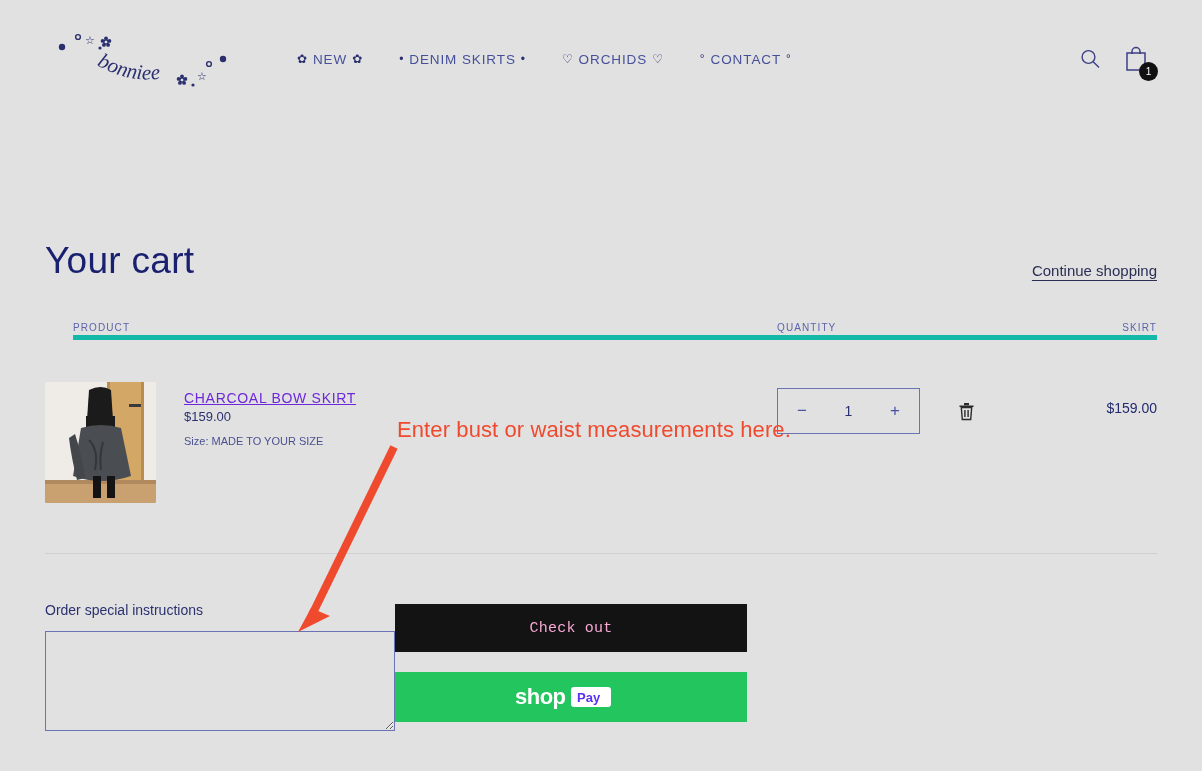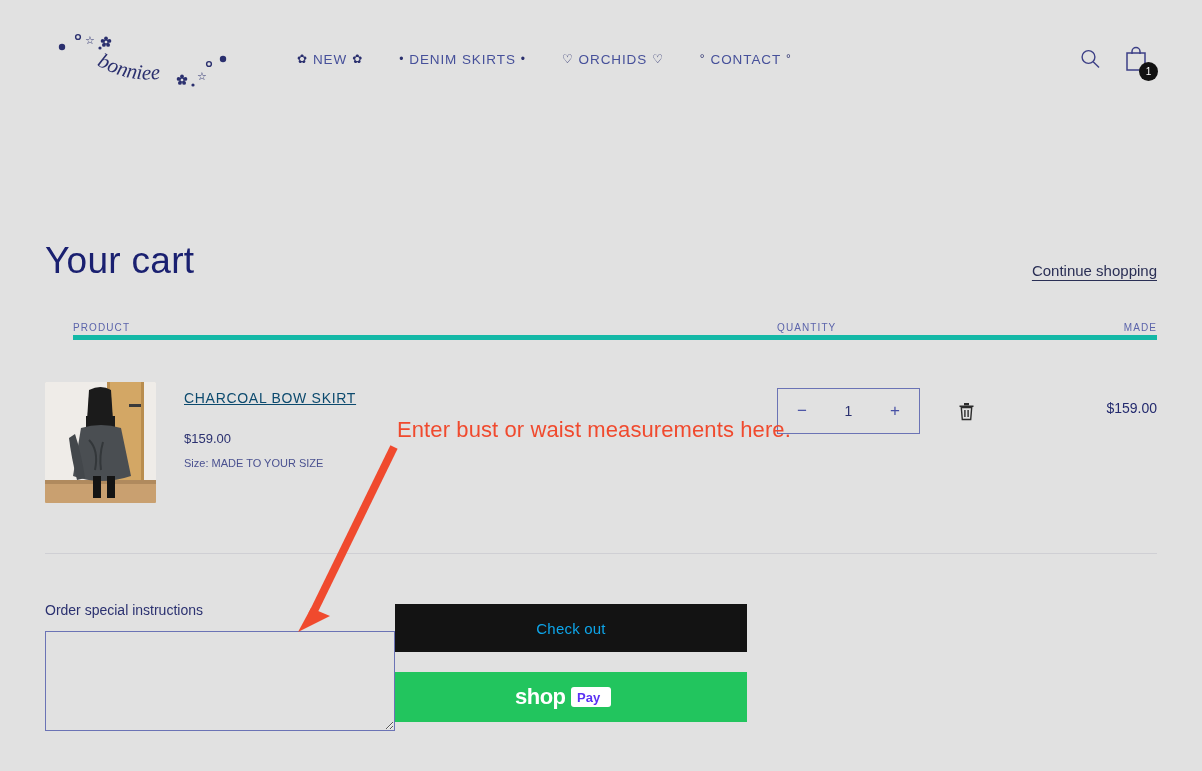"MADE" div.col-total { text: MADE -> SKIRT }
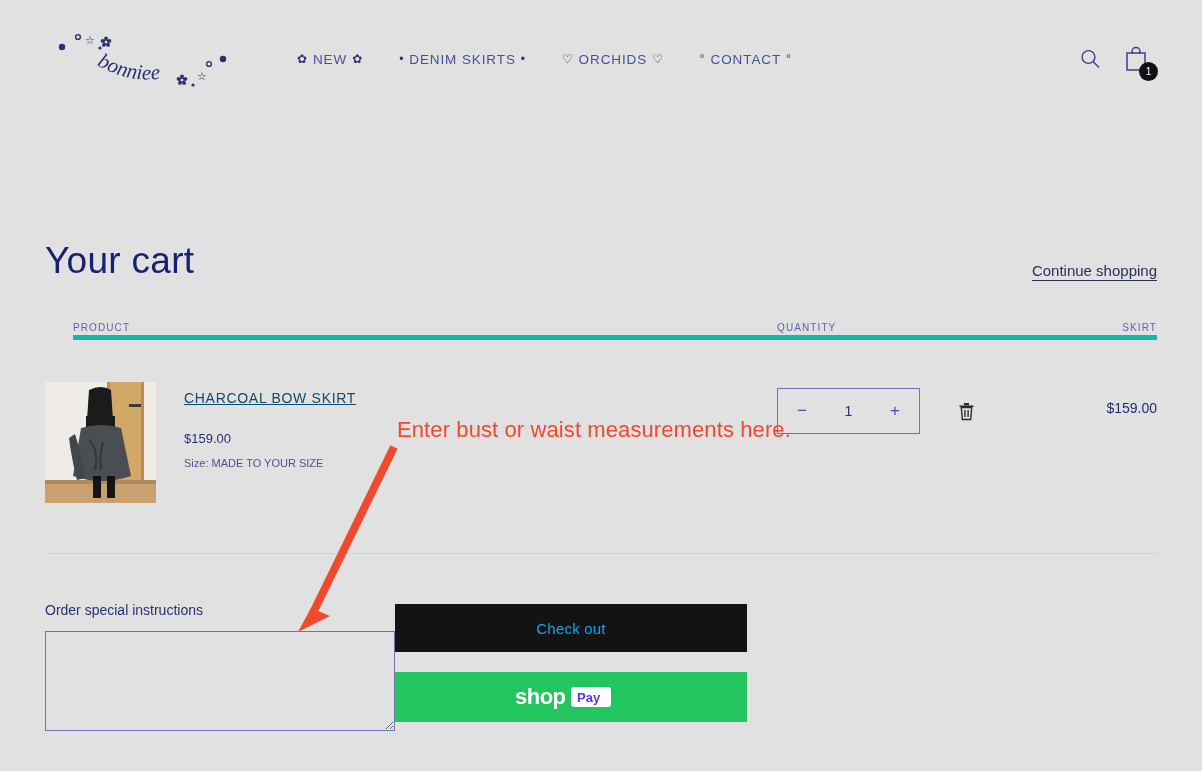"CHARCOAL BOW SKIRT" .prod-title { color: #0c4a6e -> #6d28d9; margin: 0 0 25px 0 -> 0 0 3px 0 }
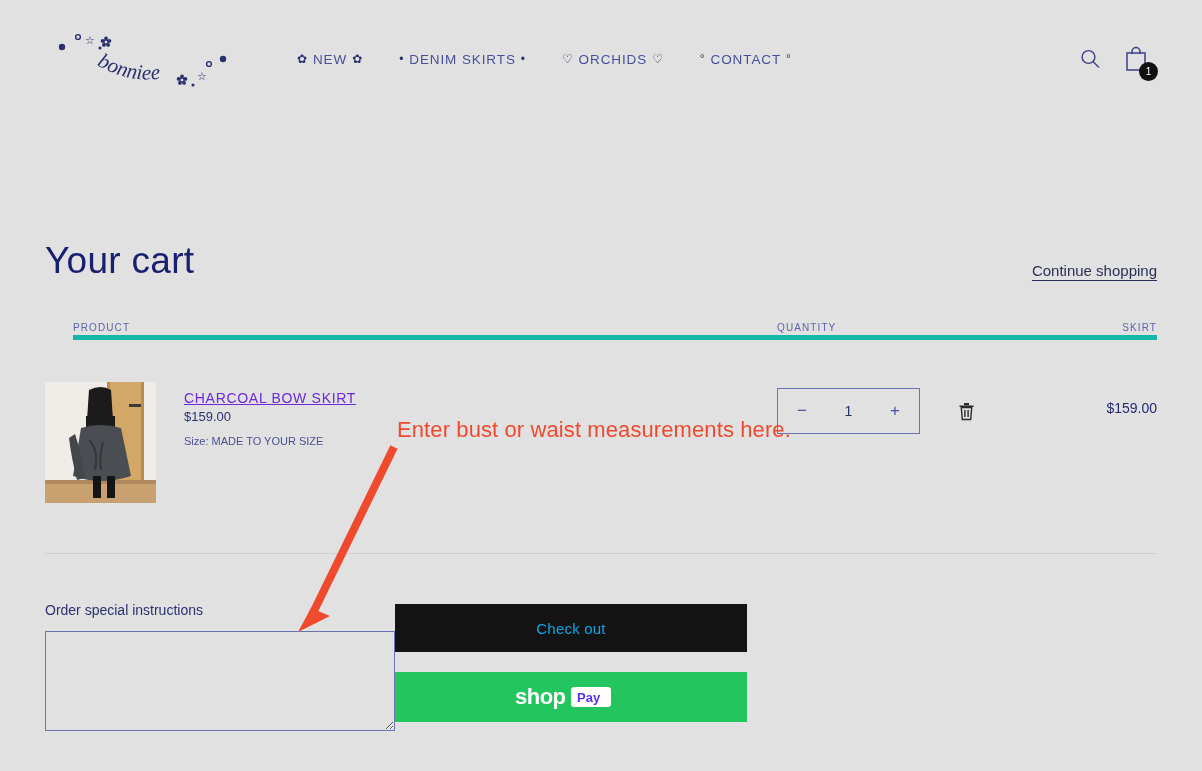"Check out" .btn-checkout { color: #0ea5e9 -> #f9a8d4; font-family: Liberation Sans, sans-serif -> Liberation Mono, monospace }
